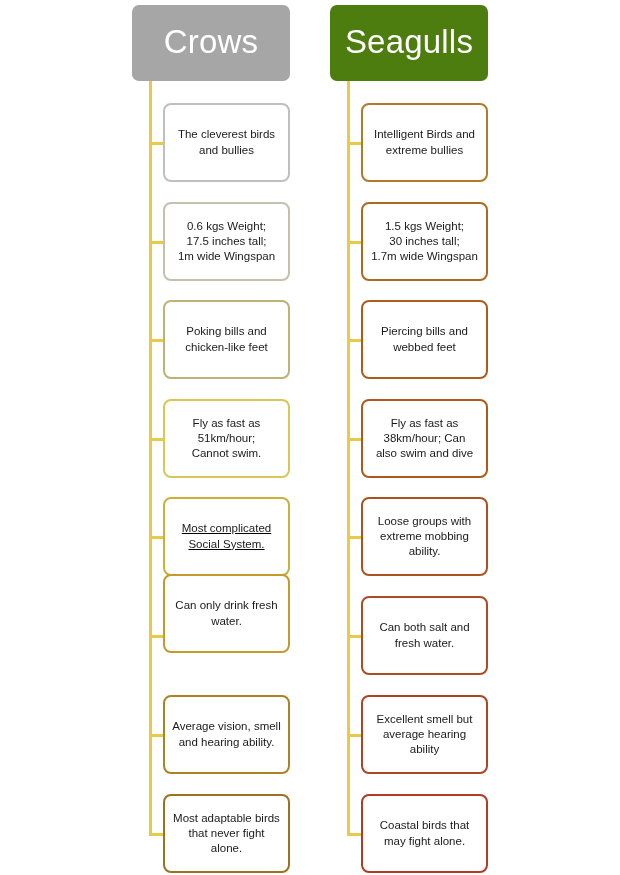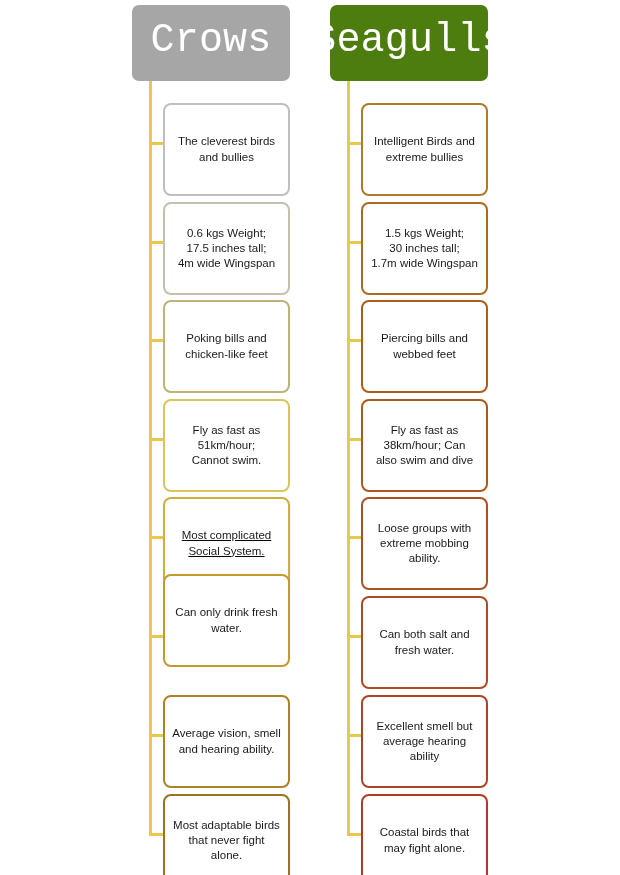"Crows" .header-label { font-family: Liberation Mono, monospace -> Liberation Sans, sans-serif; font-size: 40px -> 33px }
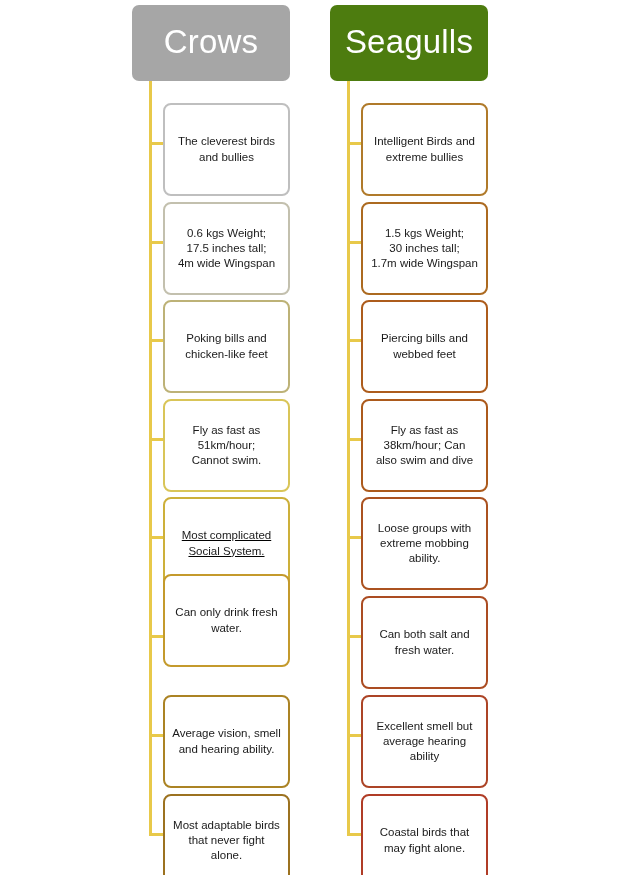"The cleverest birds" .node { height: 93px -> 79px }
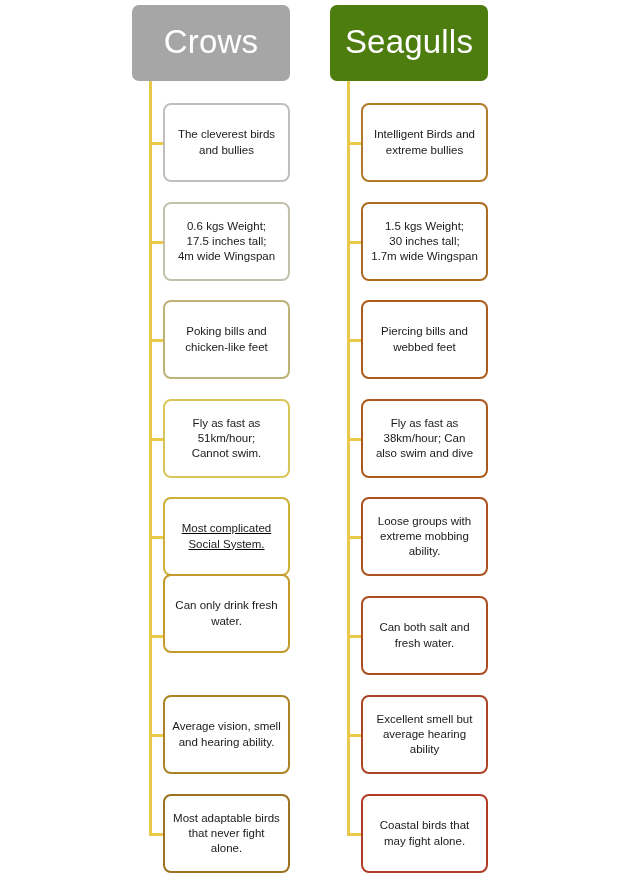"0.6 kgs Weight;" div.node-text { text: 4m -> 1m }
